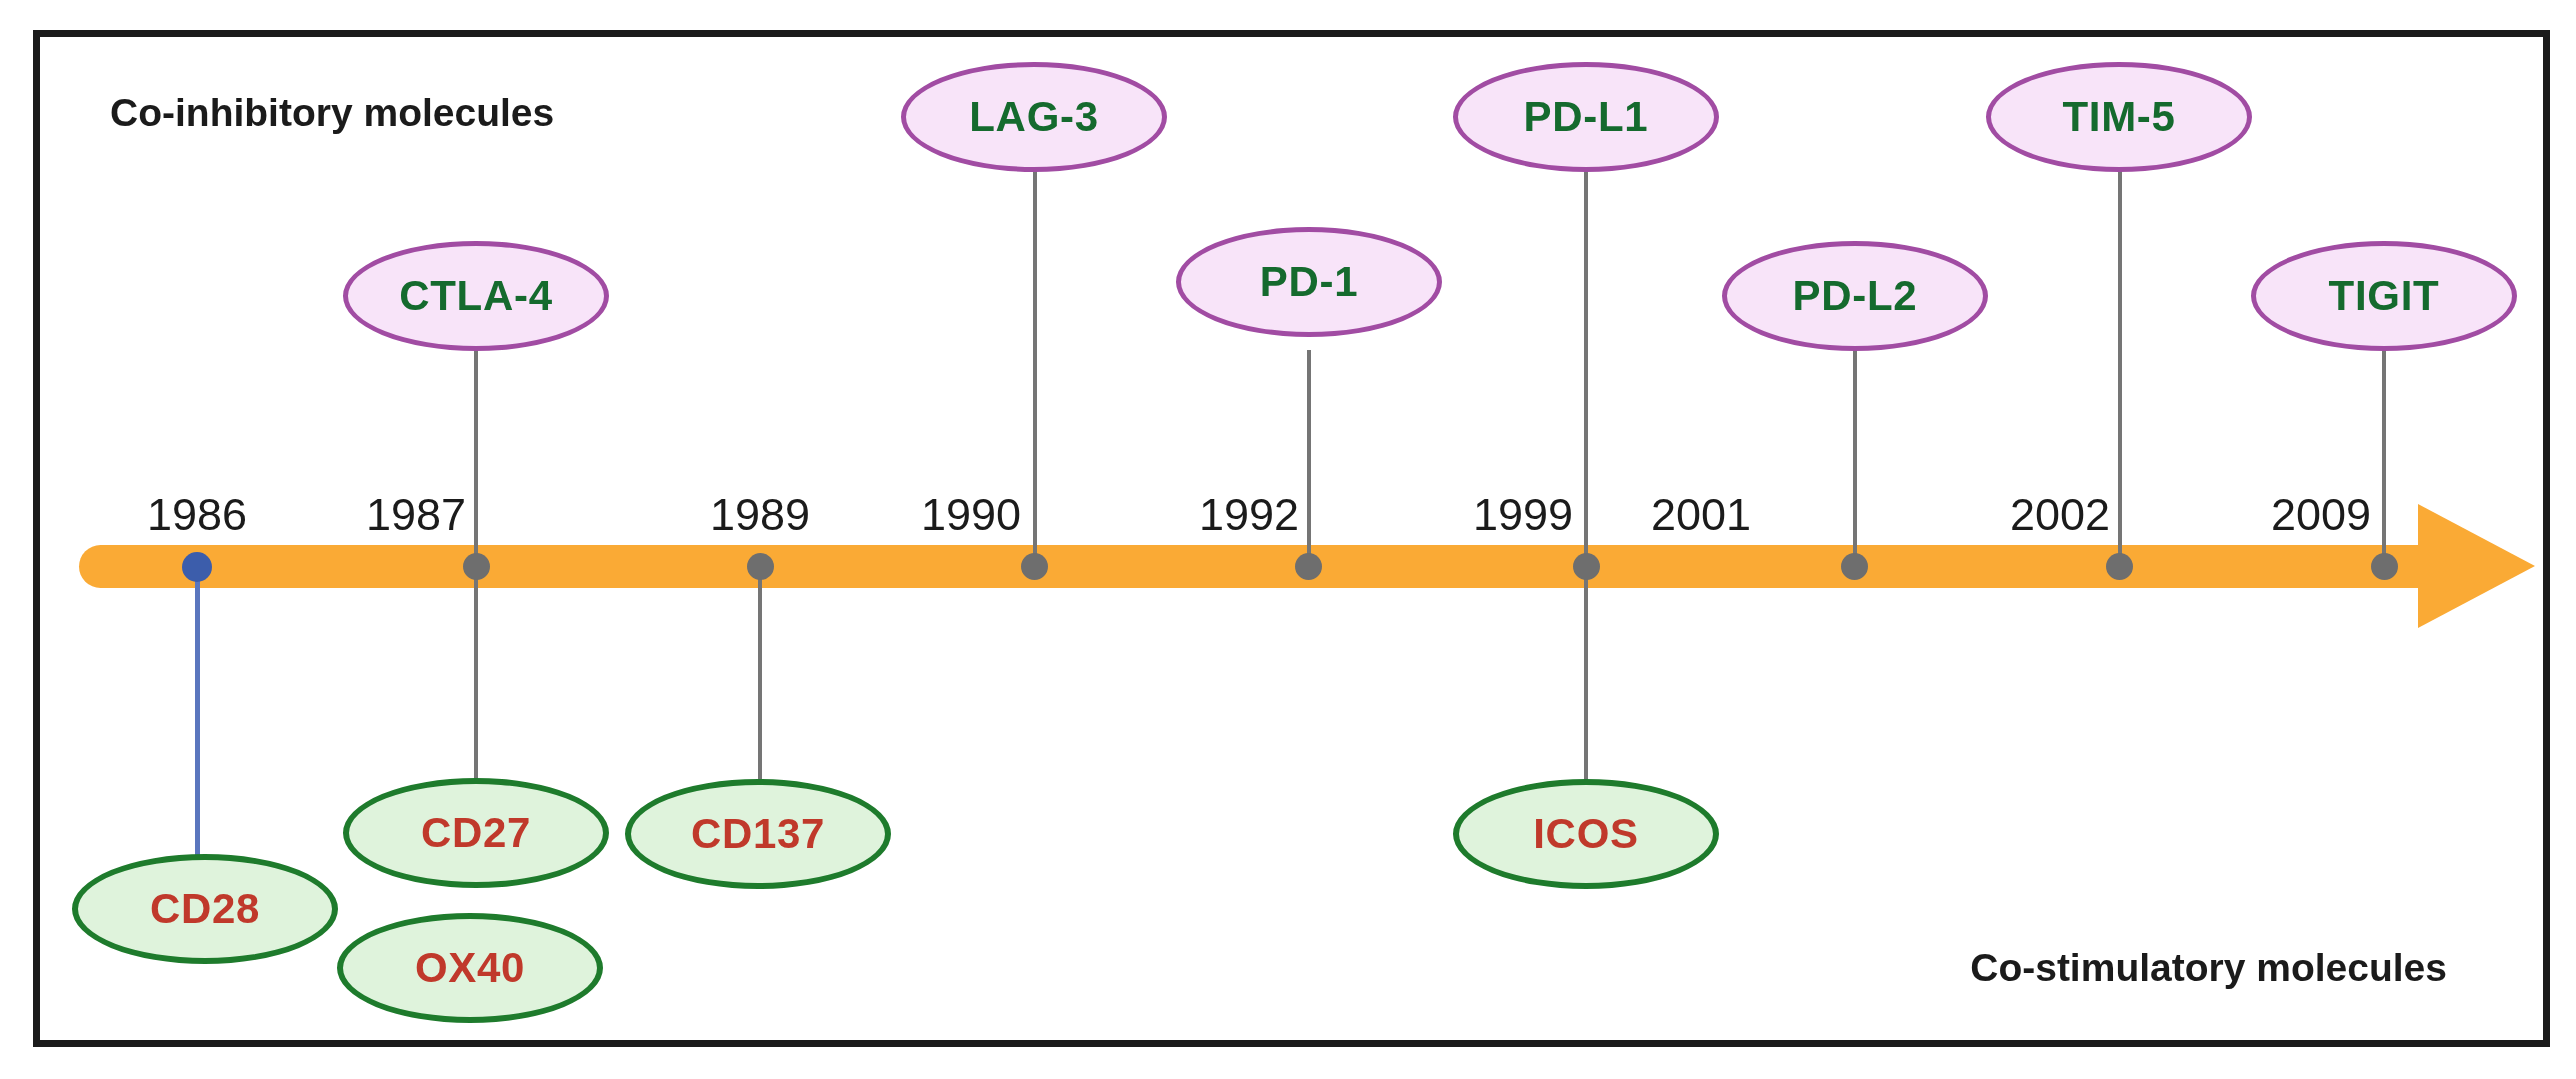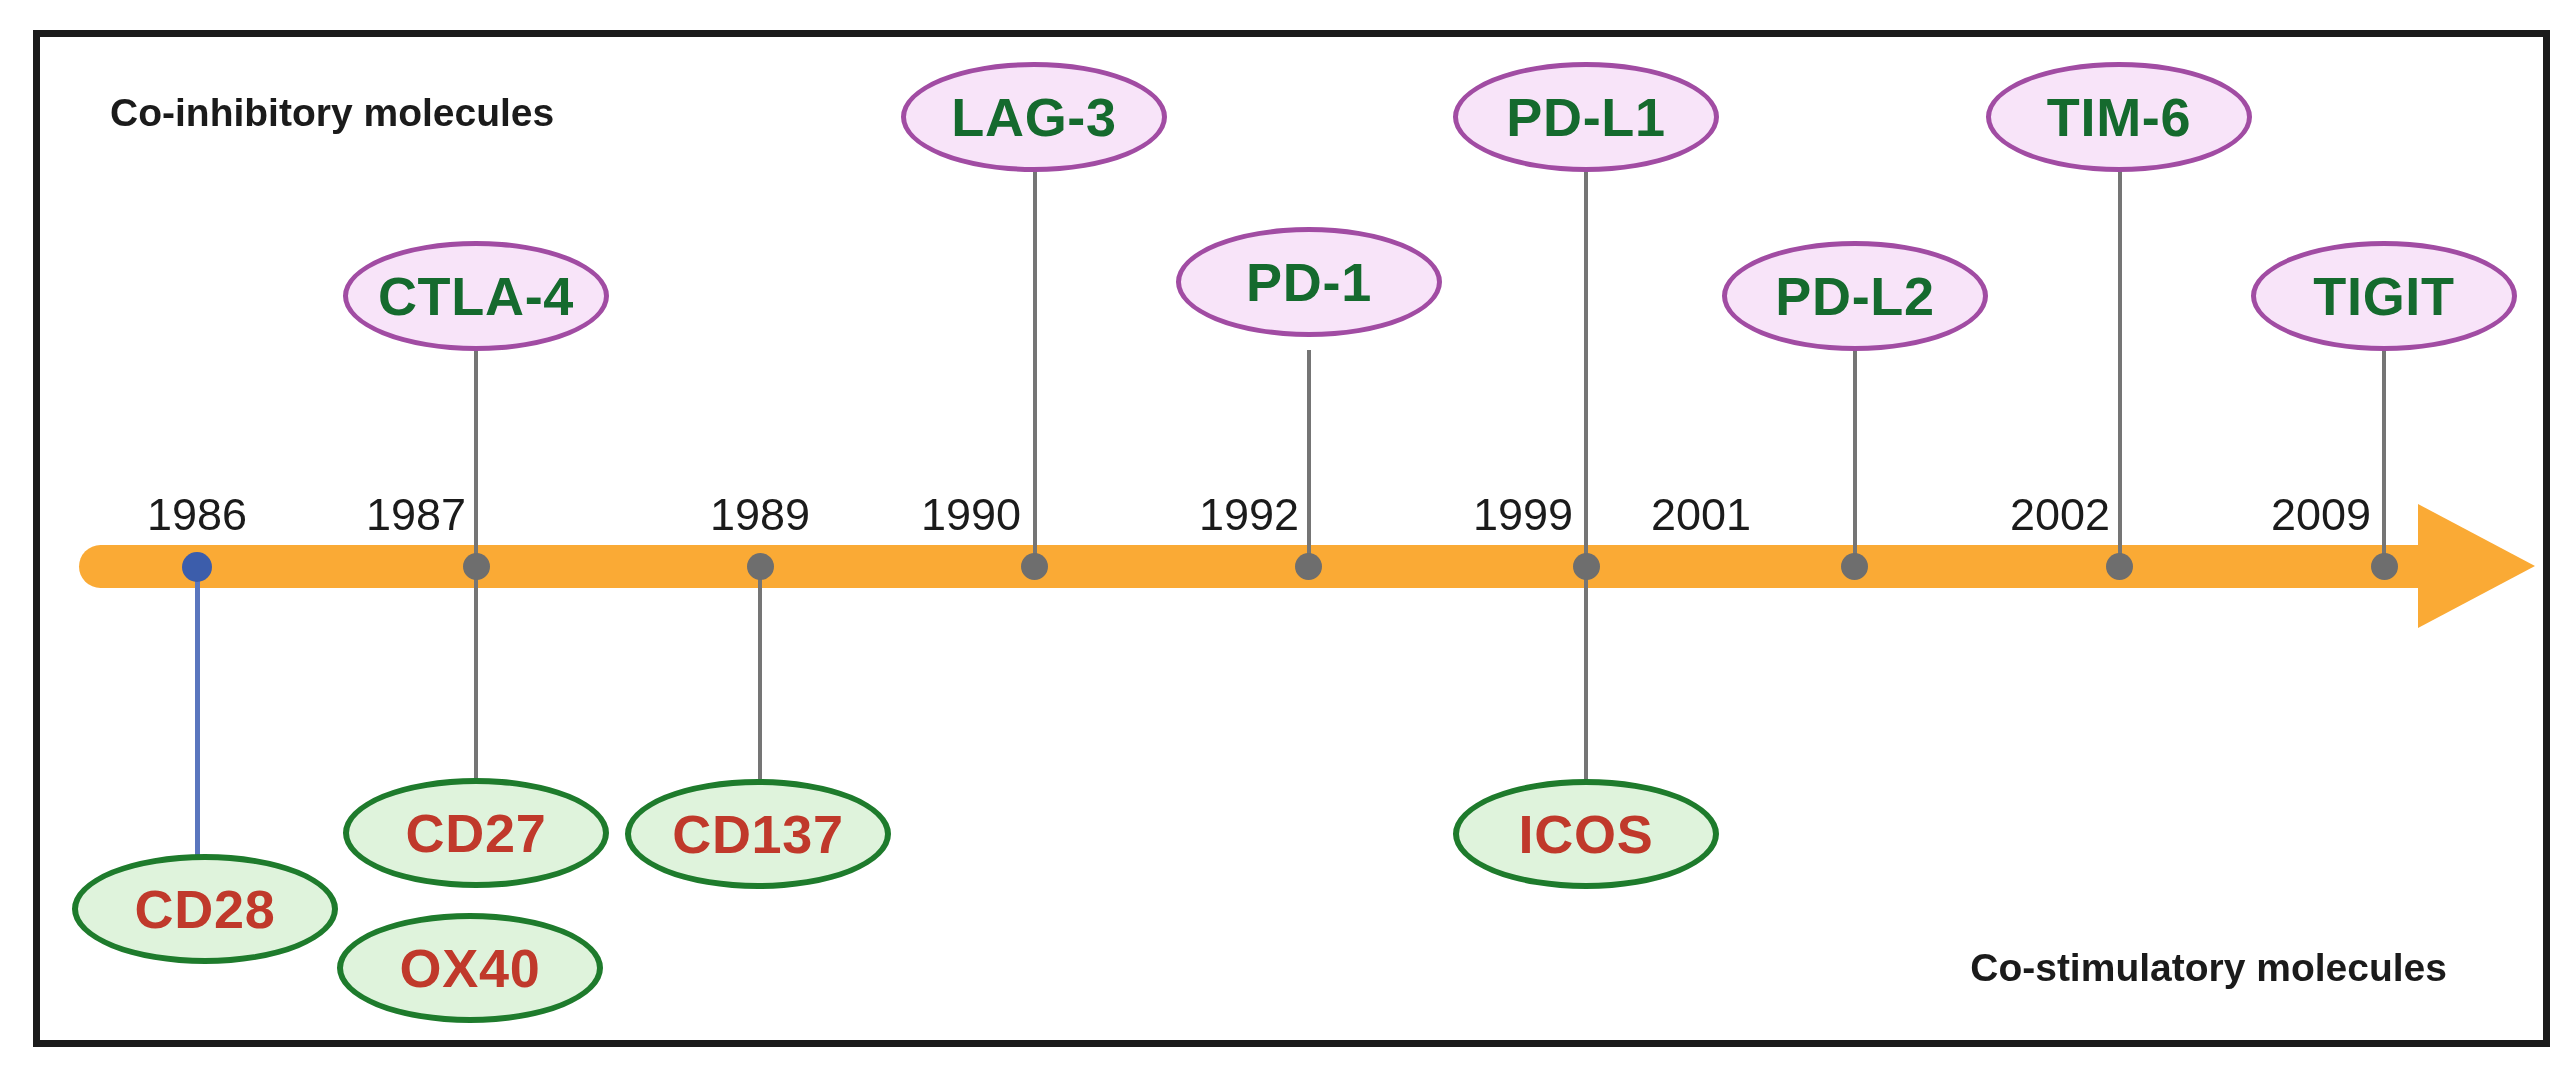"LAG-3" .ellipse { font-size: 54px -> 42px }
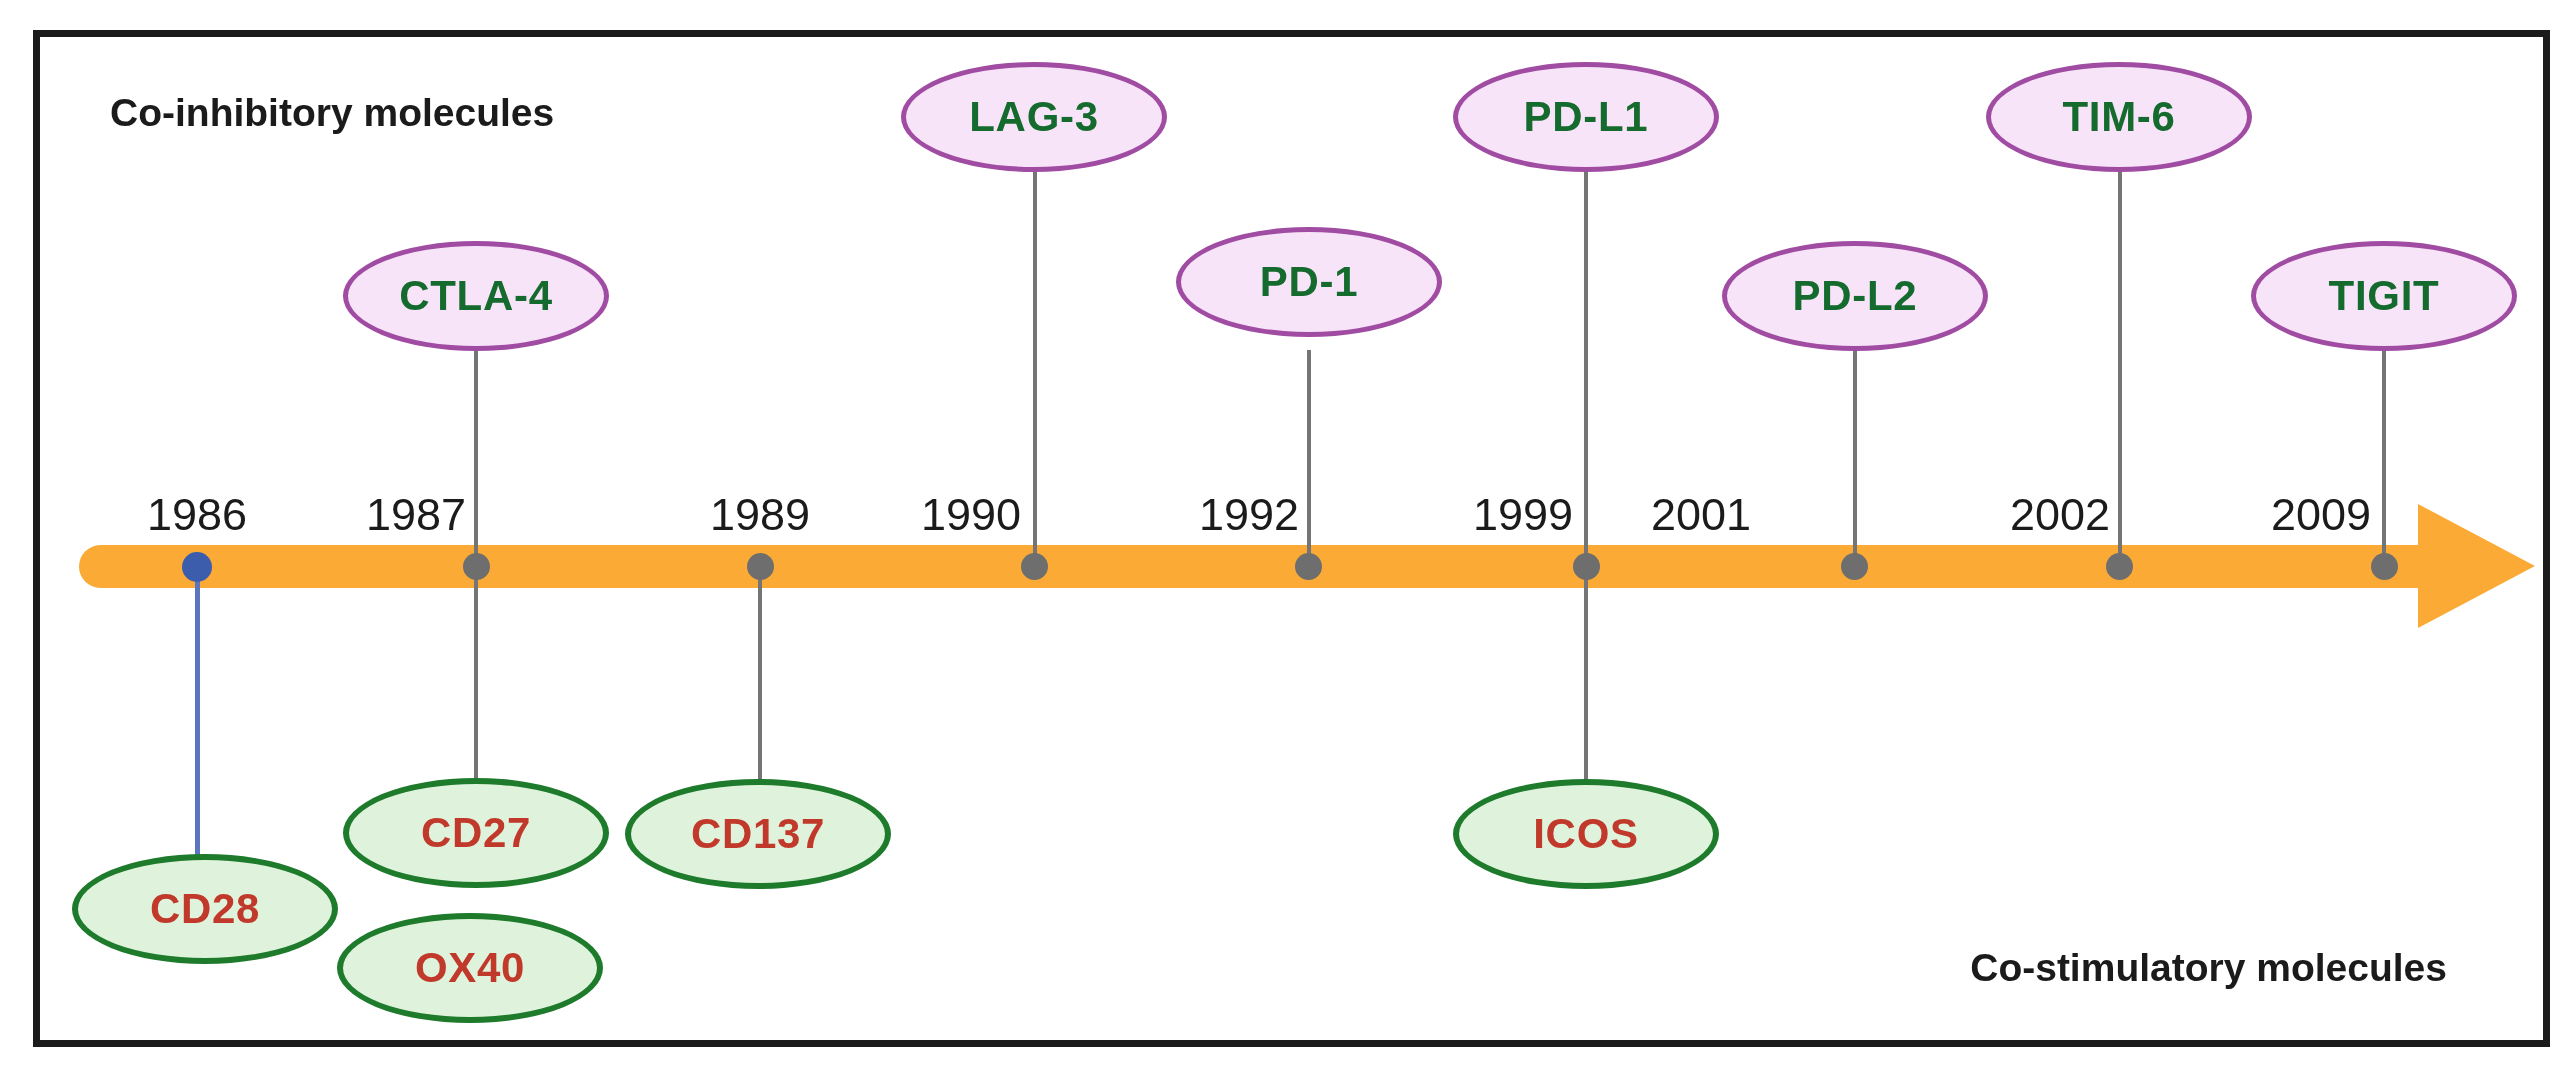"TIM-6" div.ellipse { text: TIM-6 -> TIM-5 }
